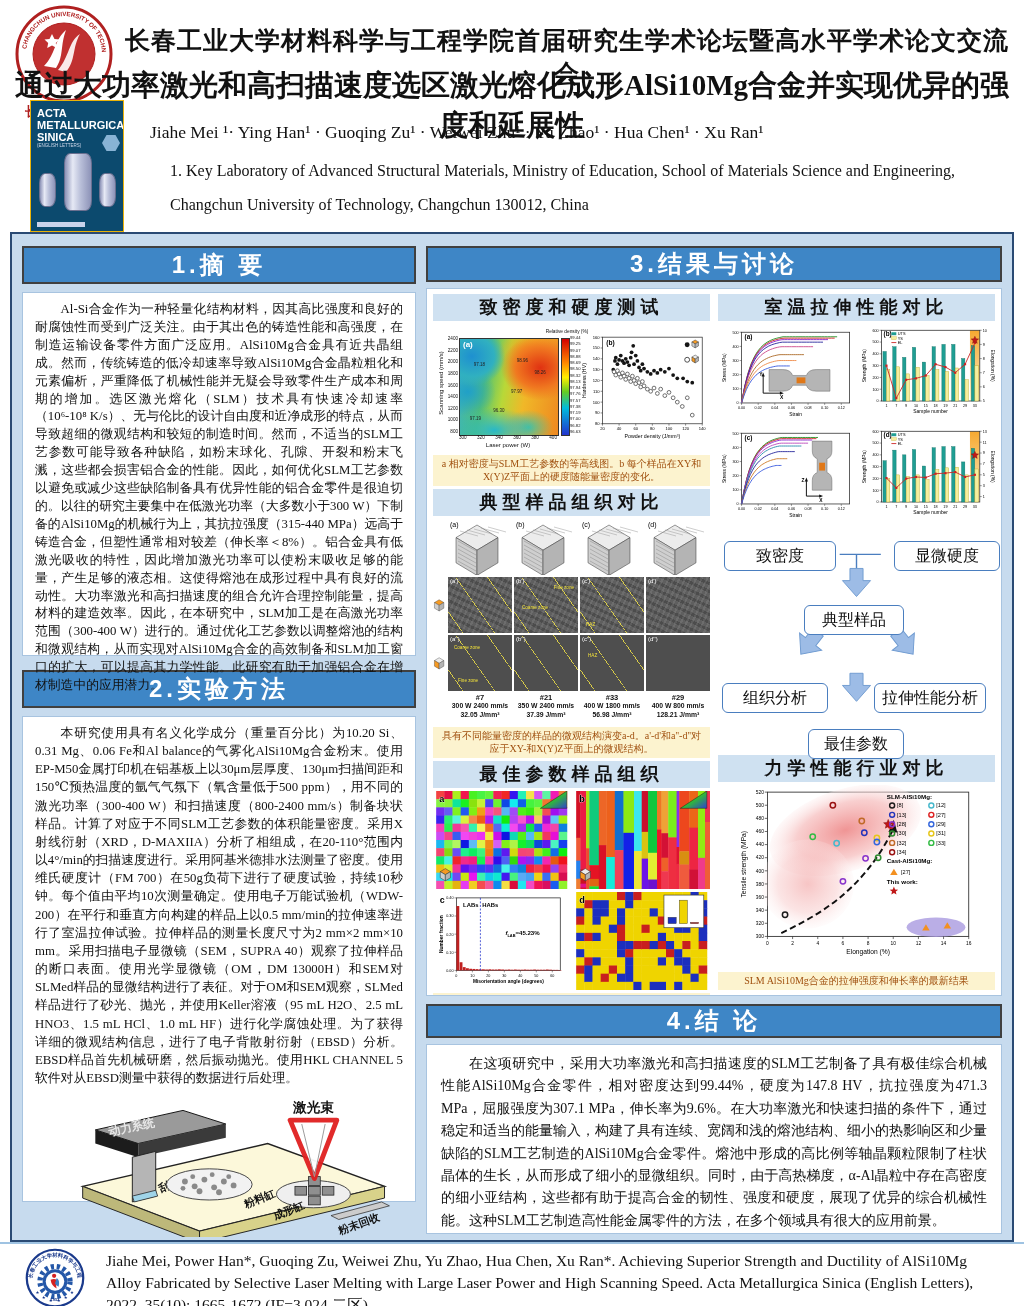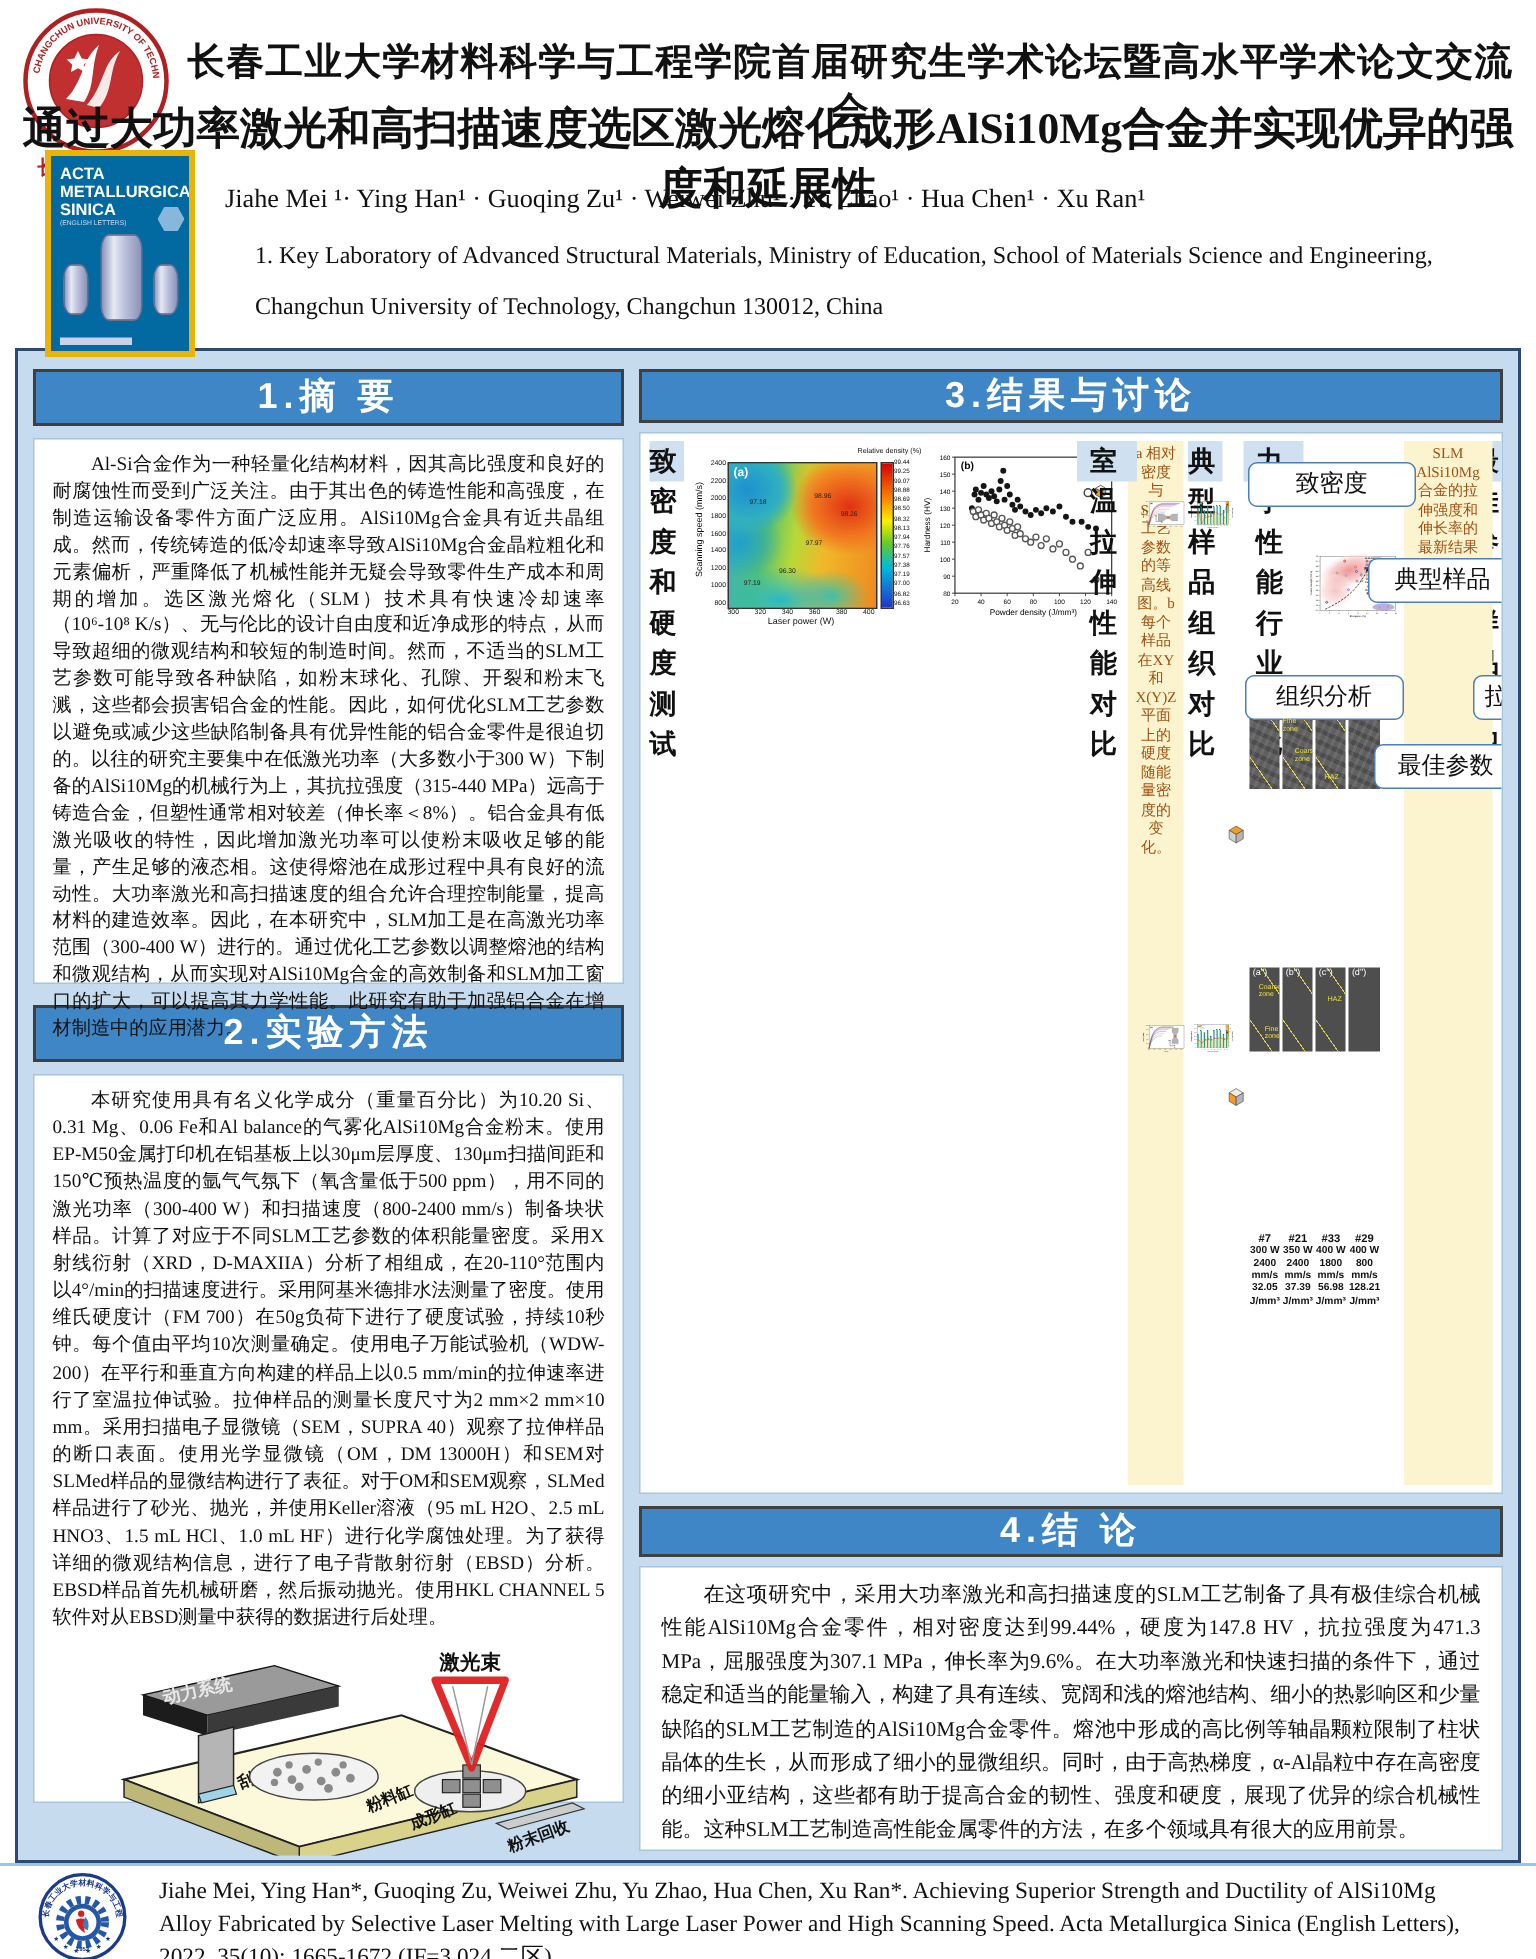"ACTA" .cover { background: #0369a1 -> #0c4a6e; border: 4px solid #eab308 -> 1px solid #eab308 }
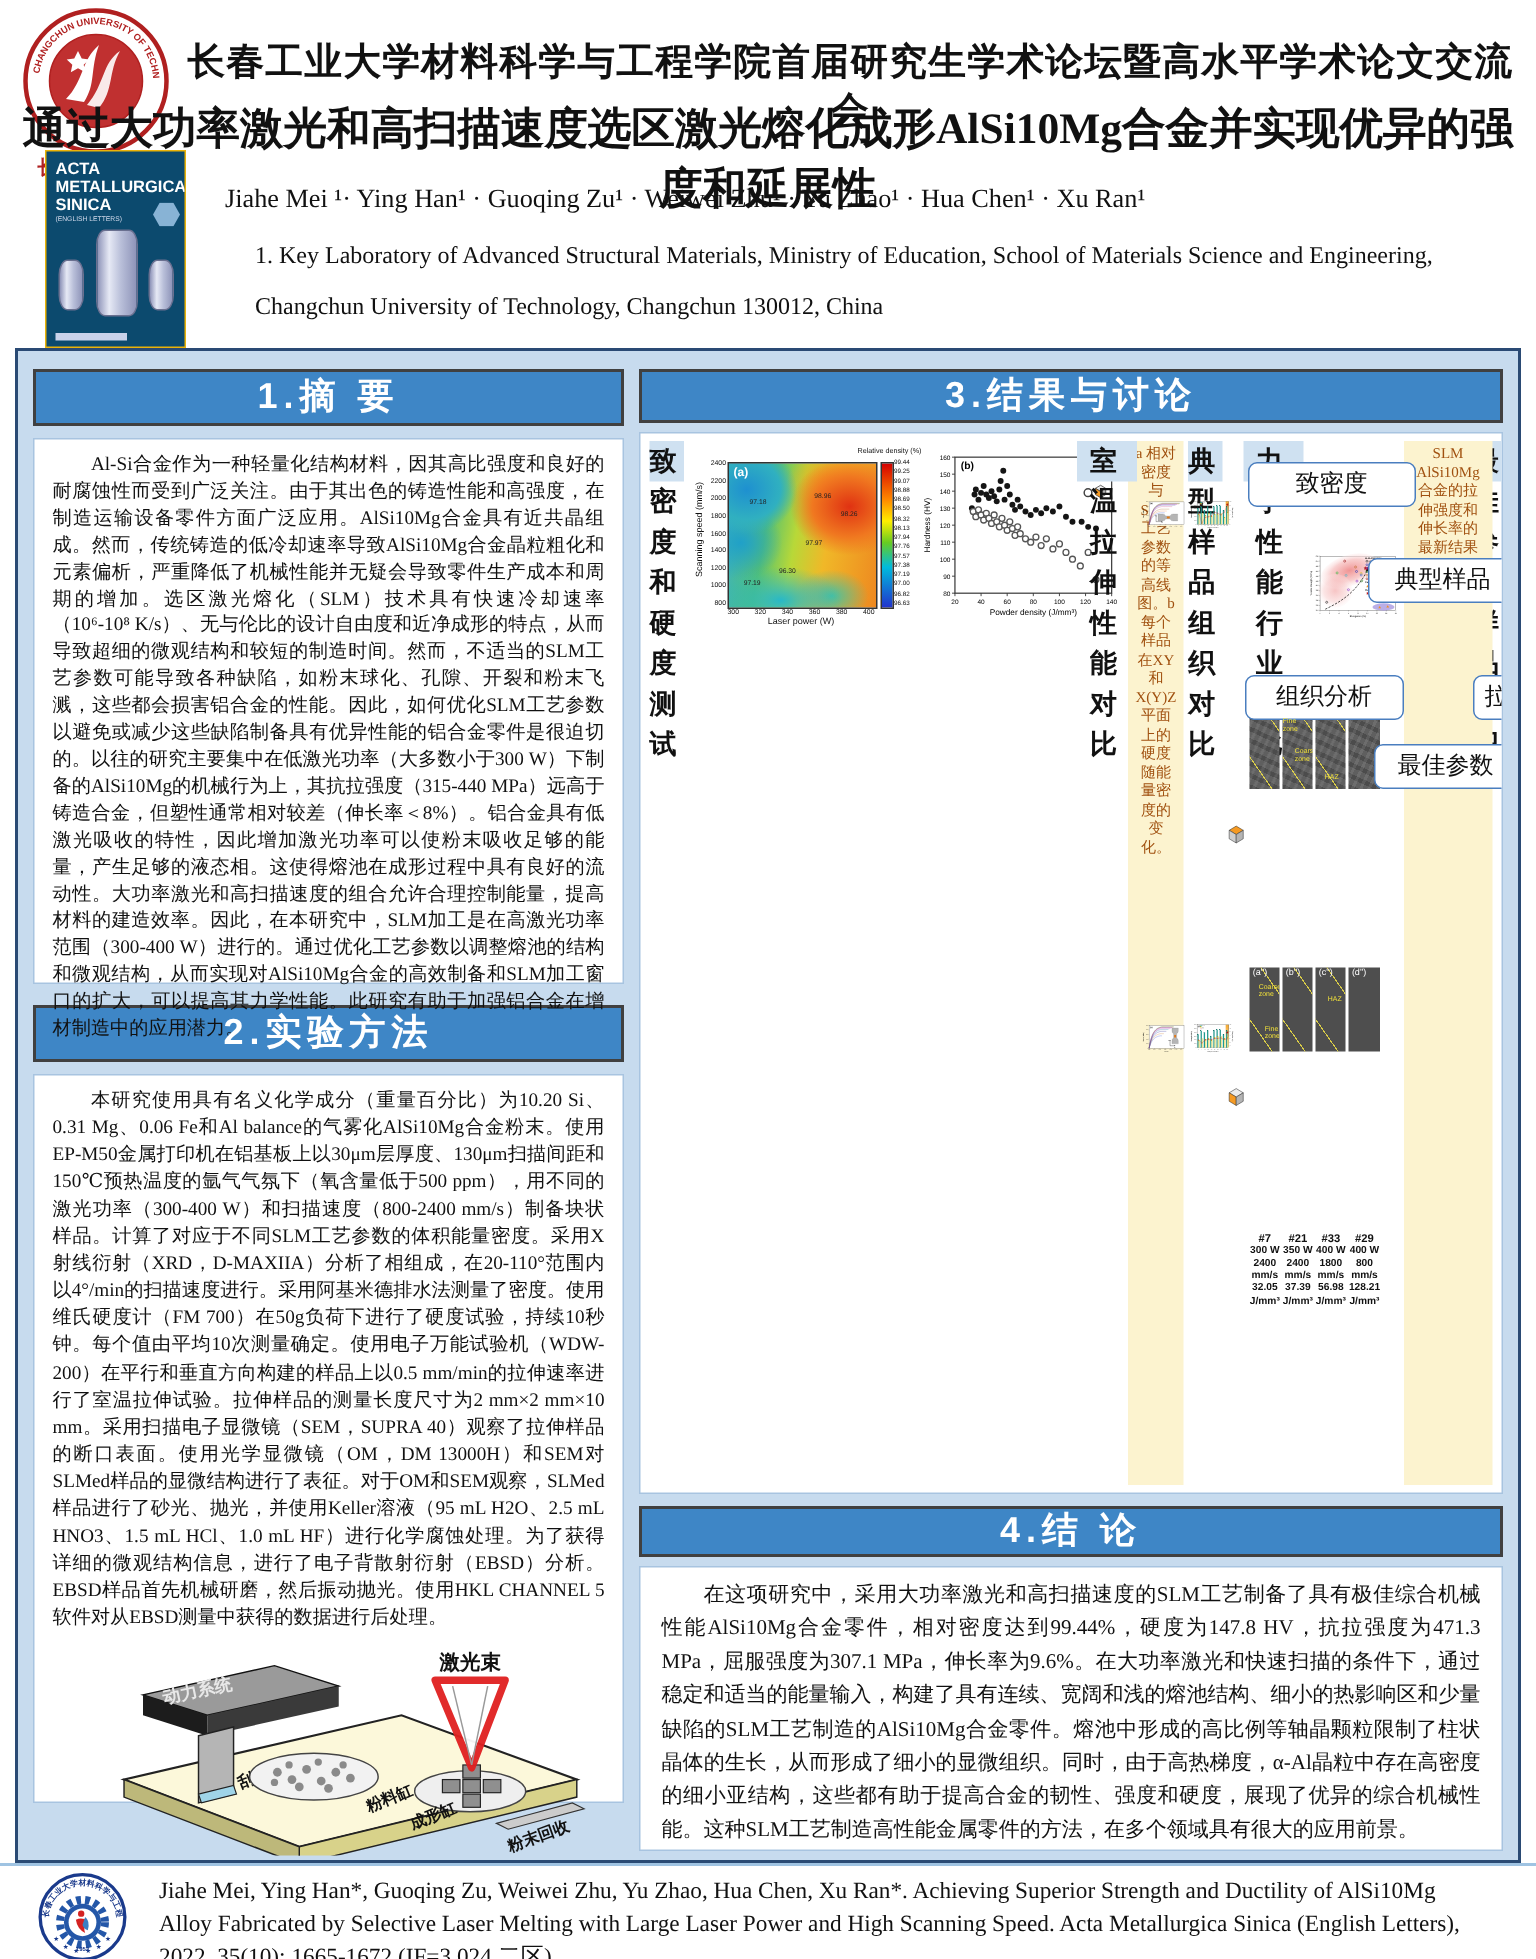"致密度和硬度测试" .subcol { flex-direction: row -> column }
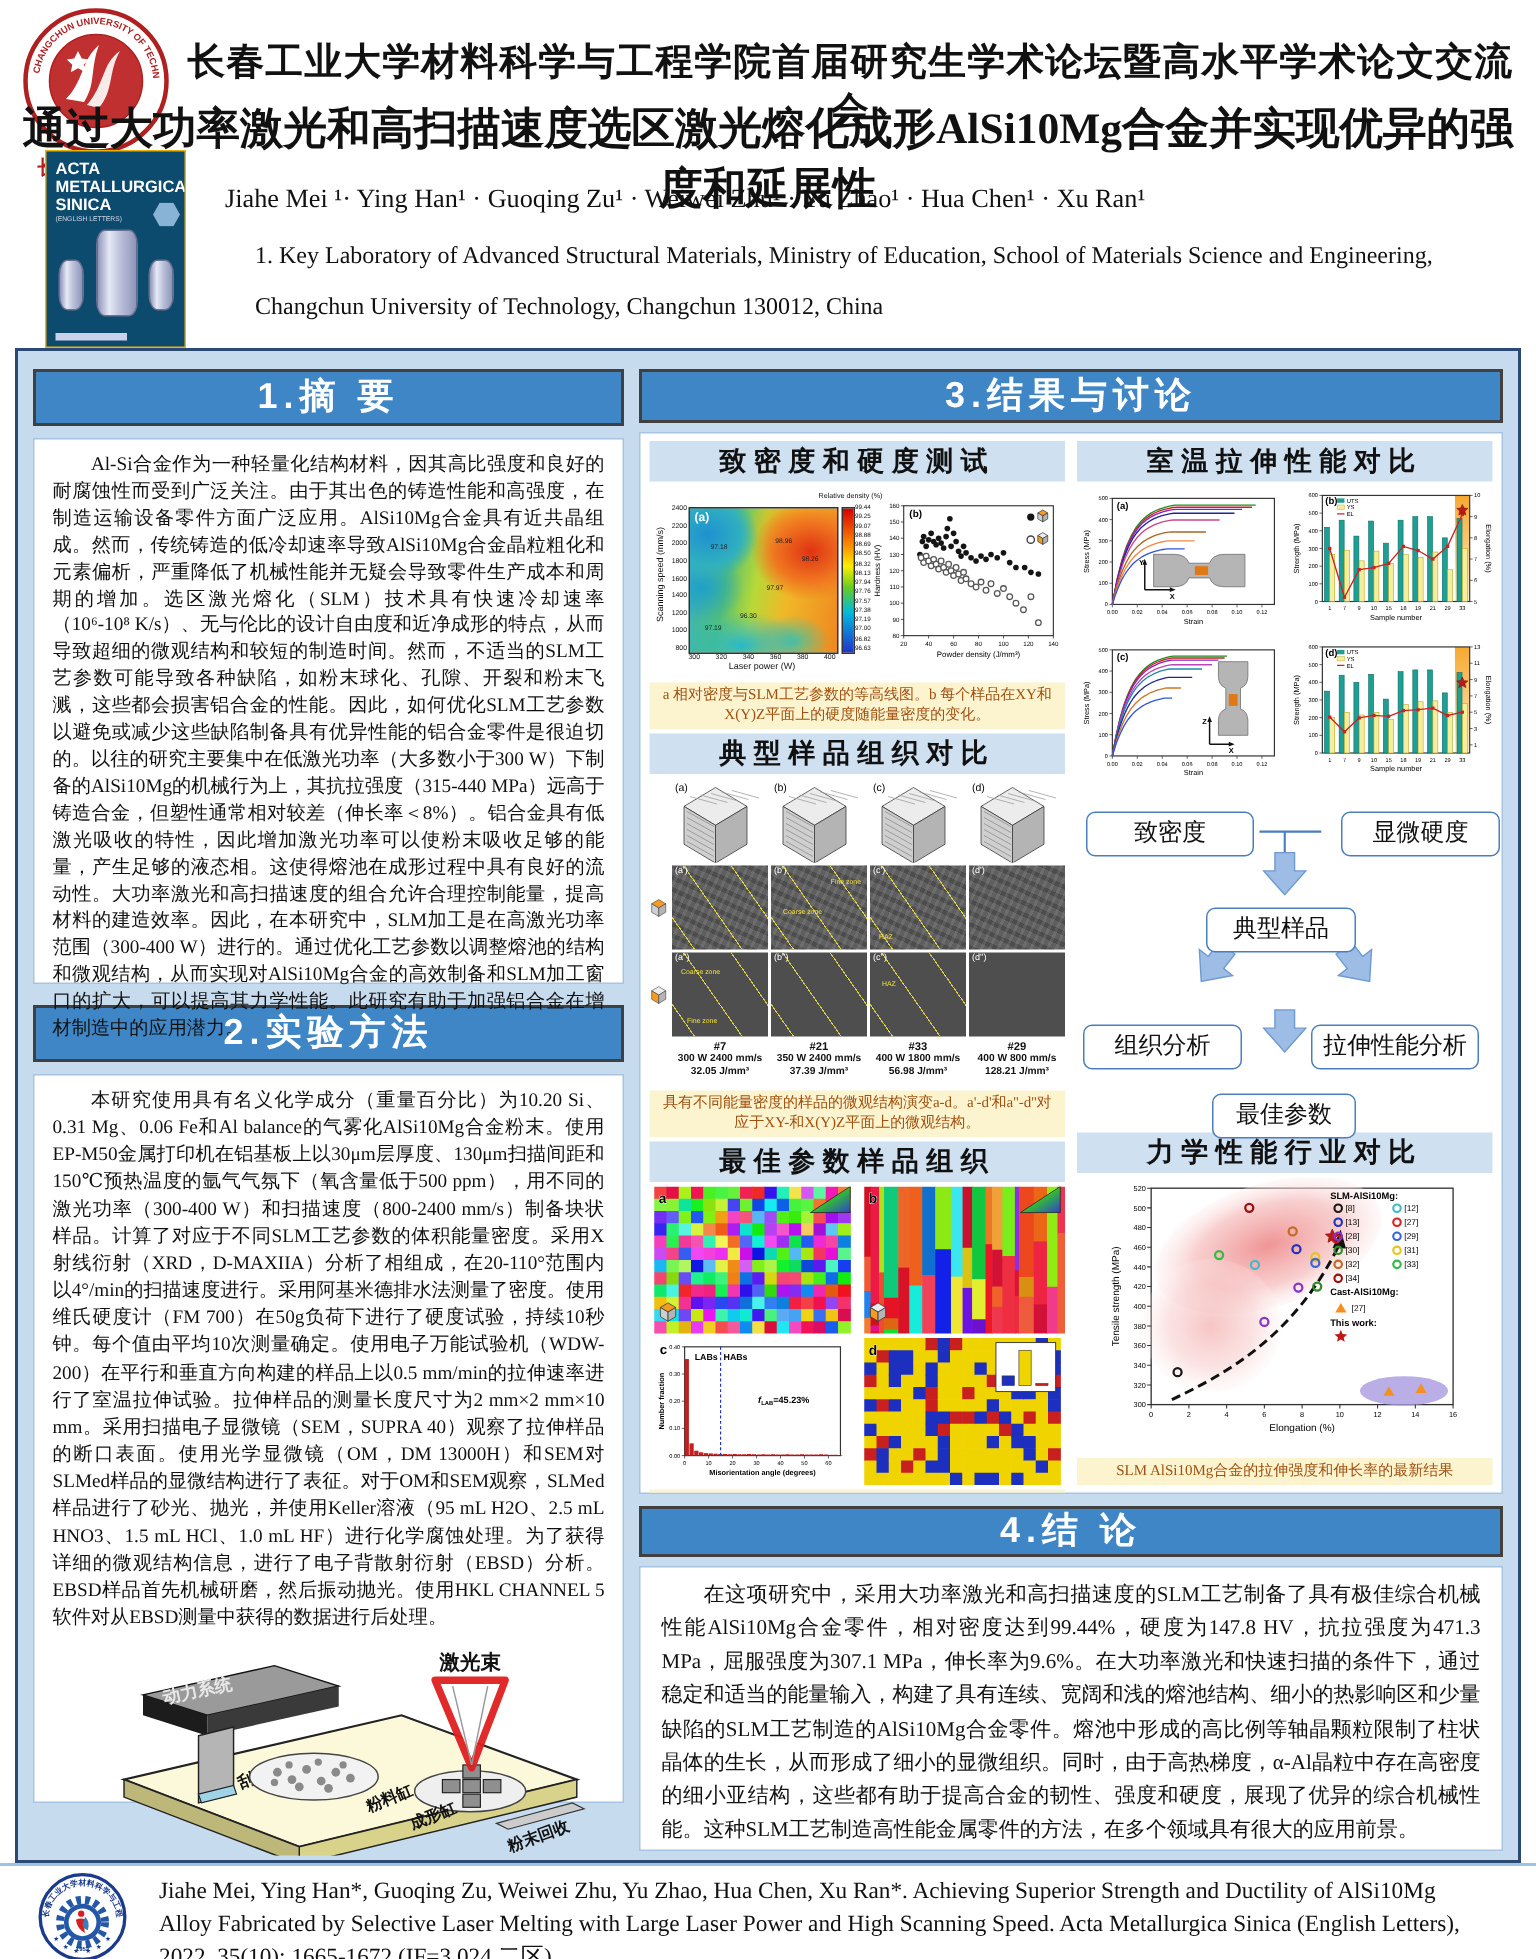"Jiahe Mei, Ying Han*, Guoqing" div { text: Ying -> Power }
